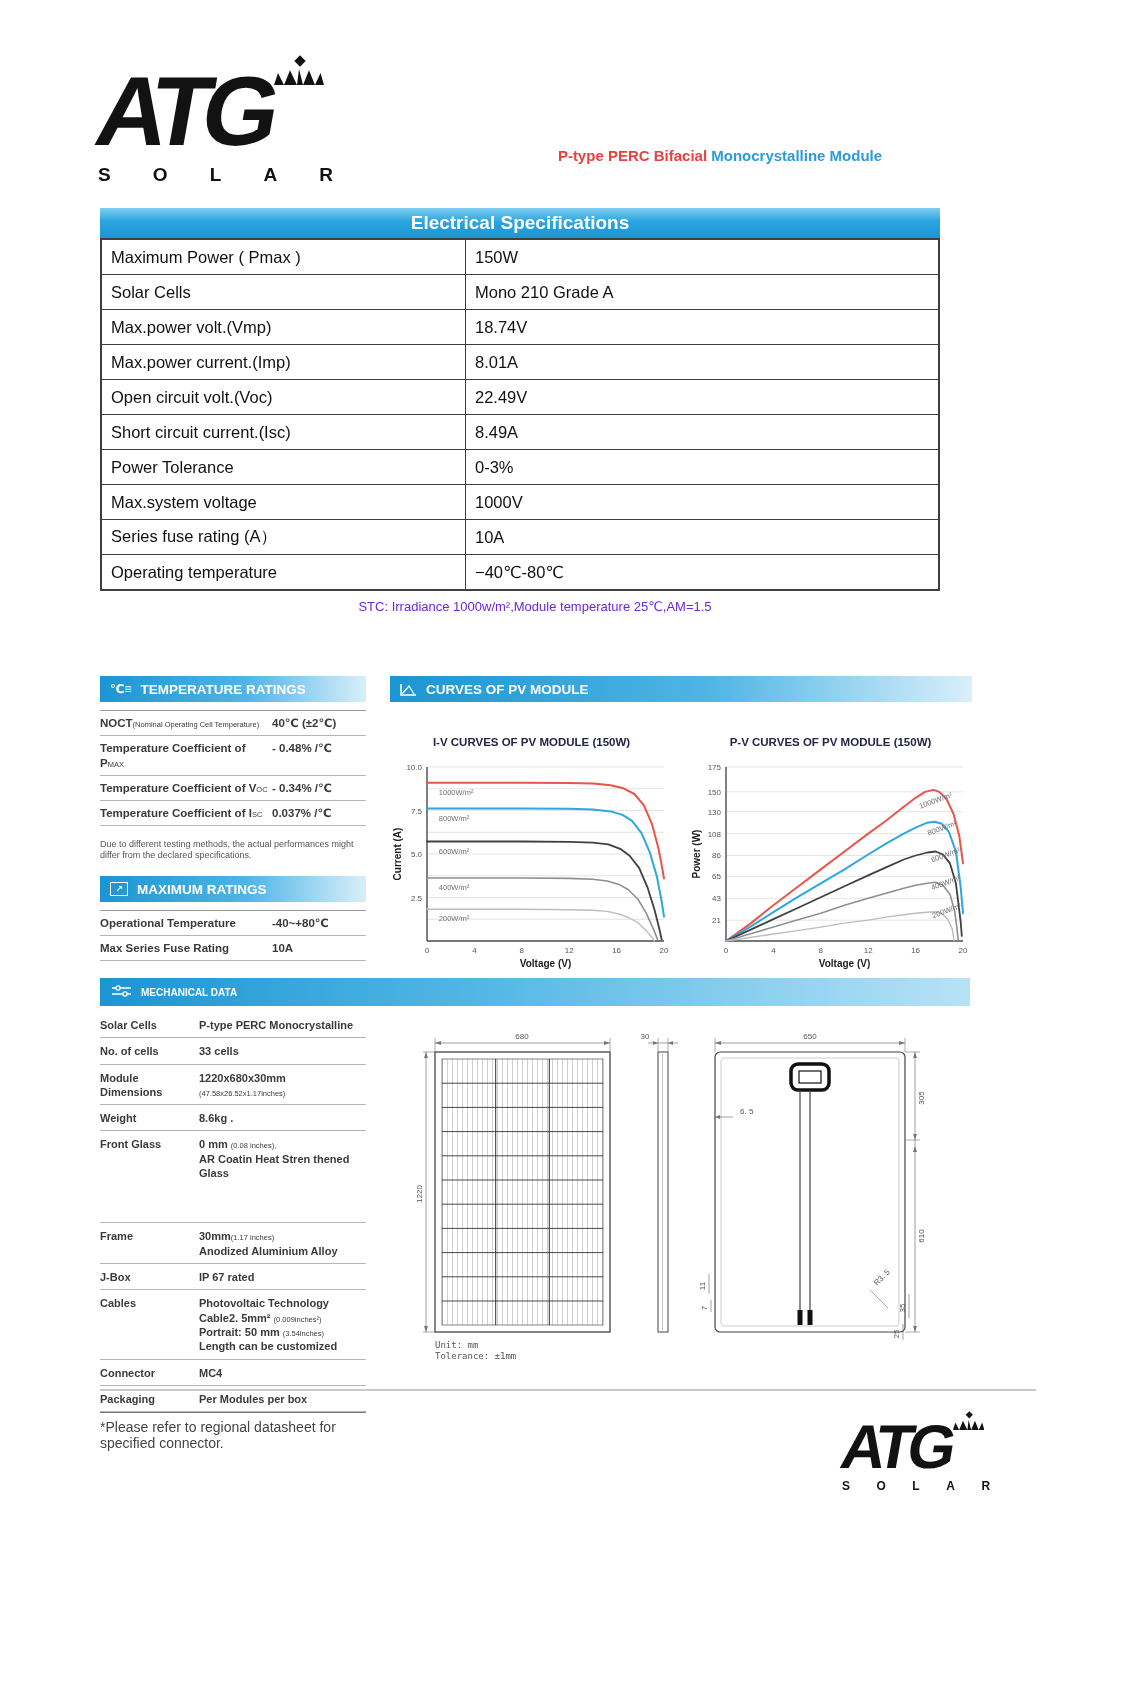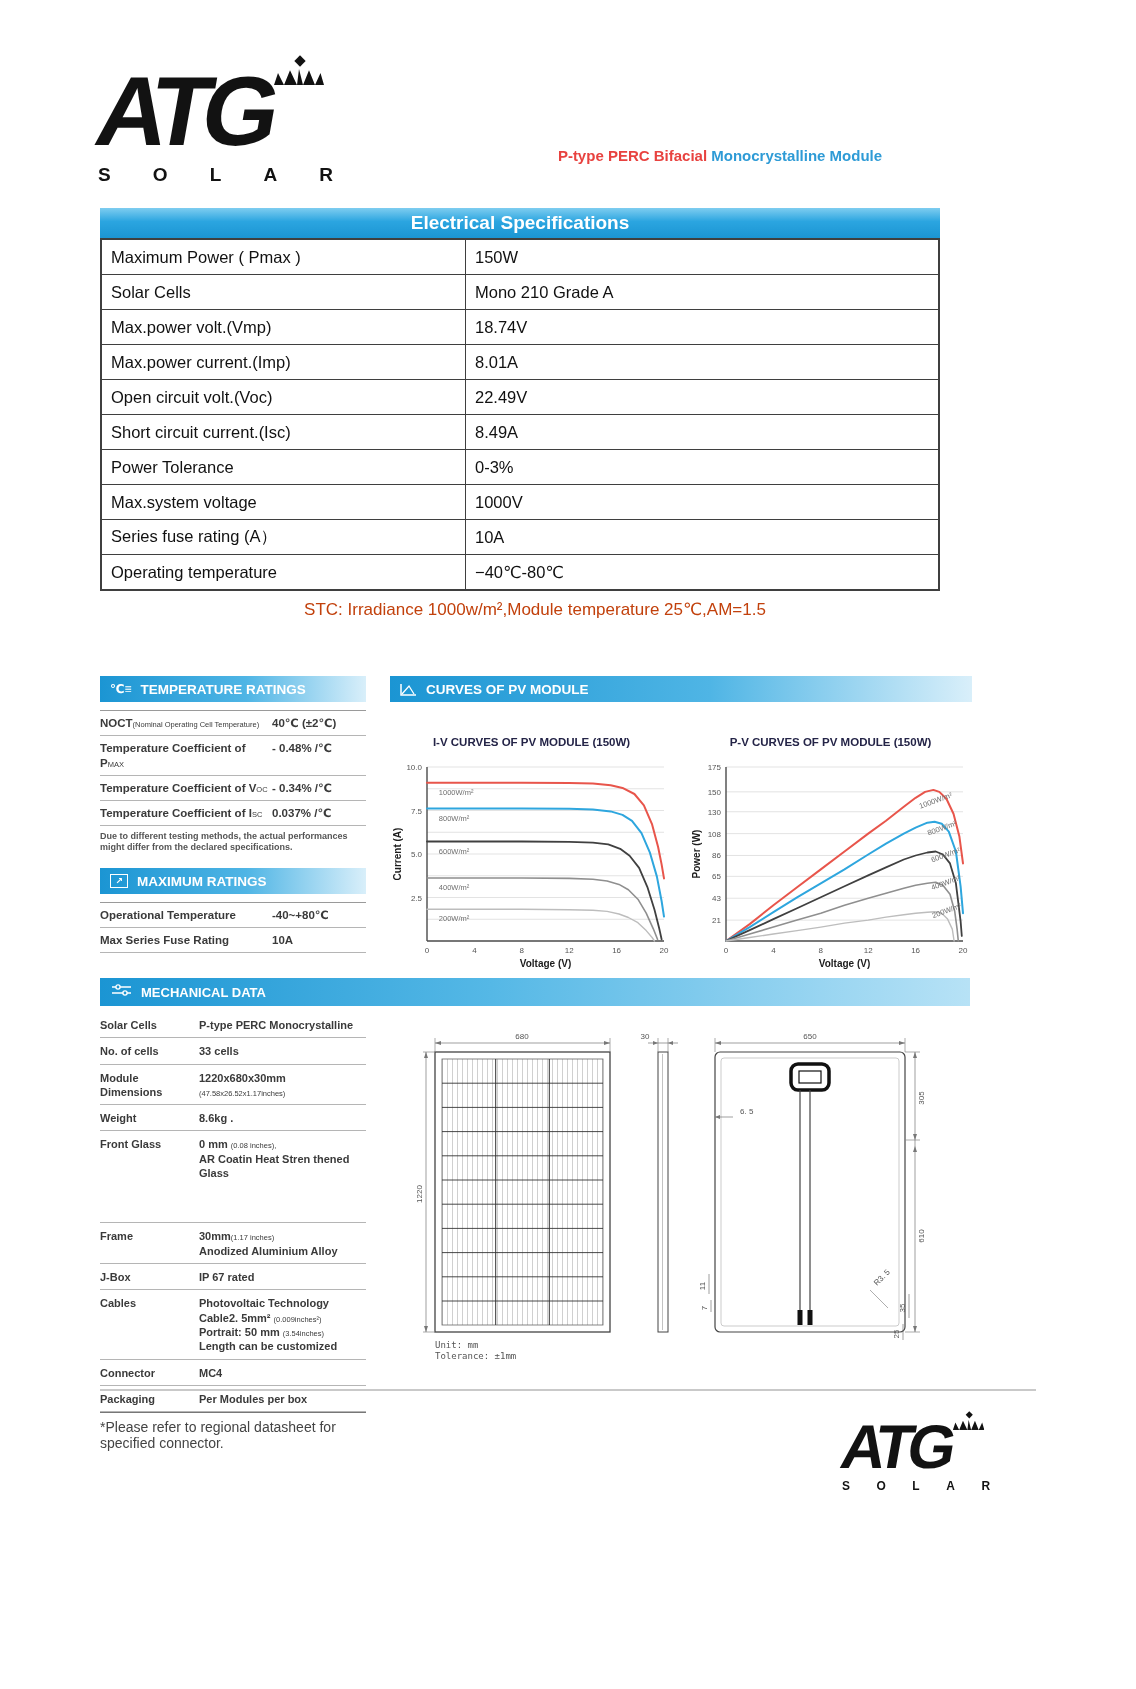"STC: Irradiance 1000w/m²,Module" .stc { color: #c2410c -> #6d28d9; font-size: 17px -> 13px }
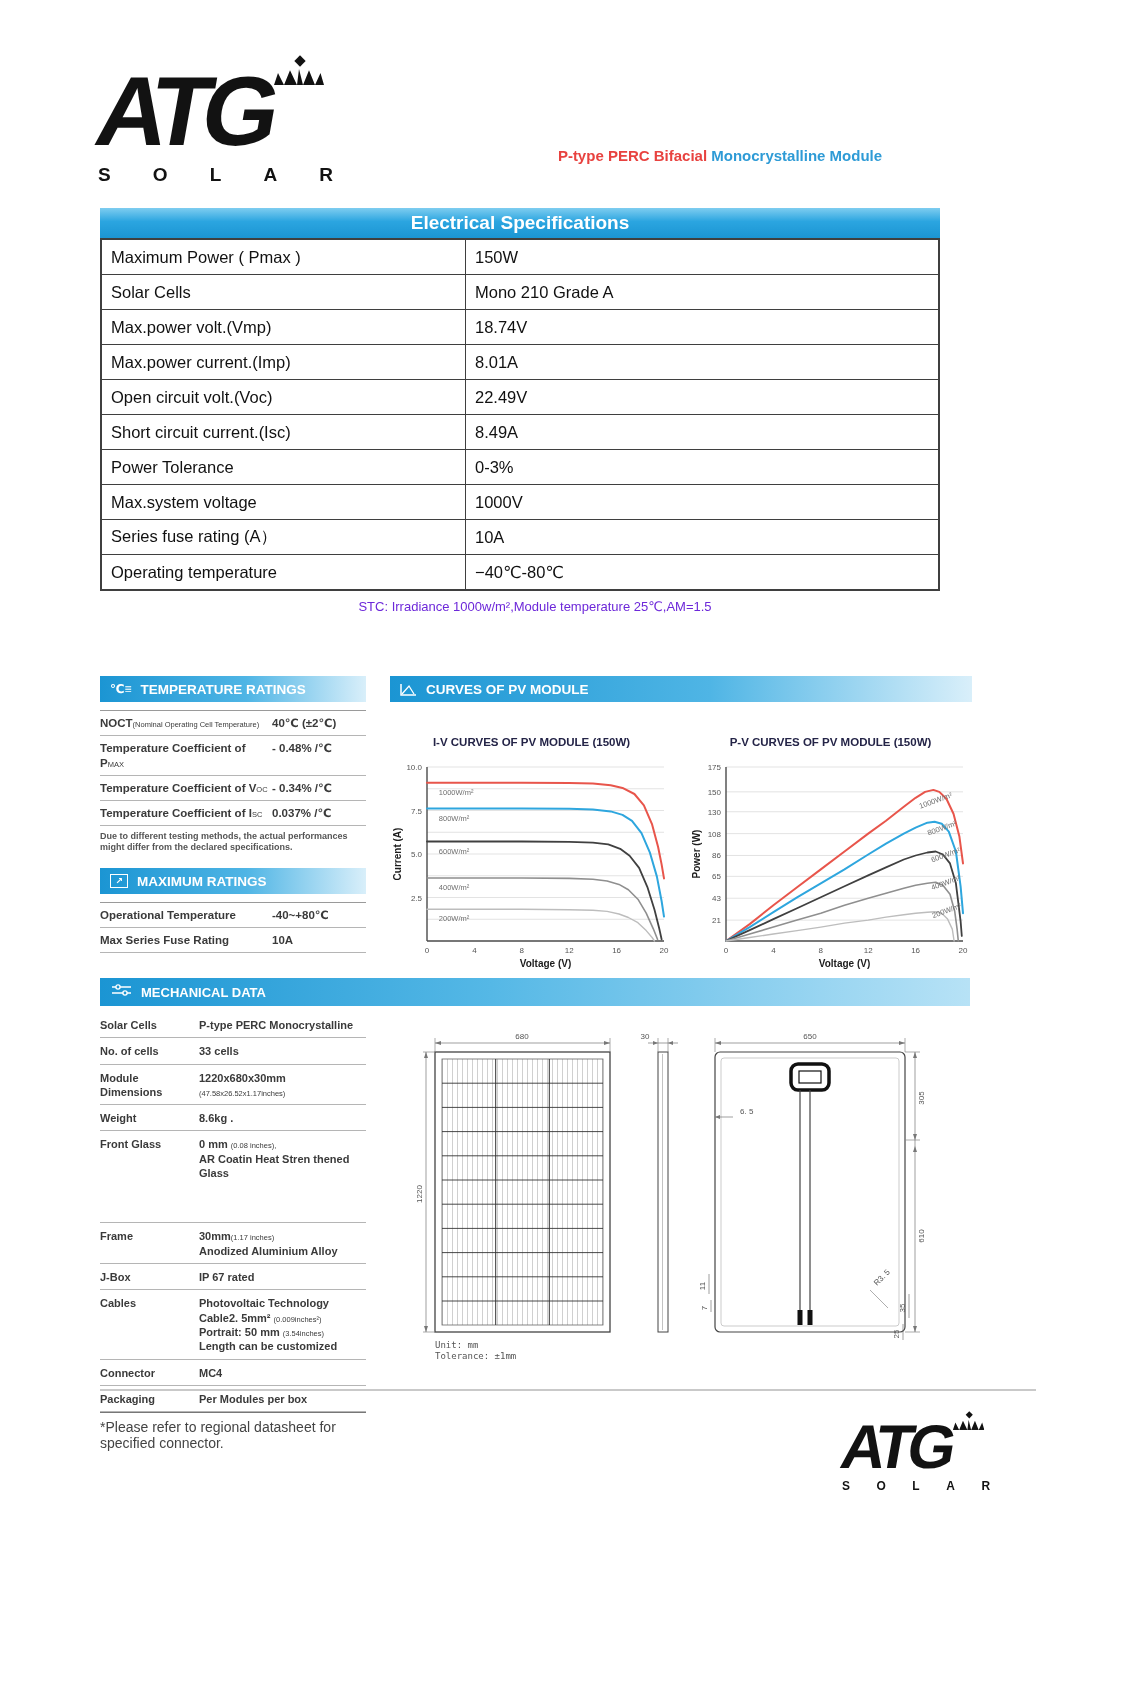"Due to different testing methods," .note { font-weight: bold -> normal; margin: 5px 0 14px -> 13px 0 14px }
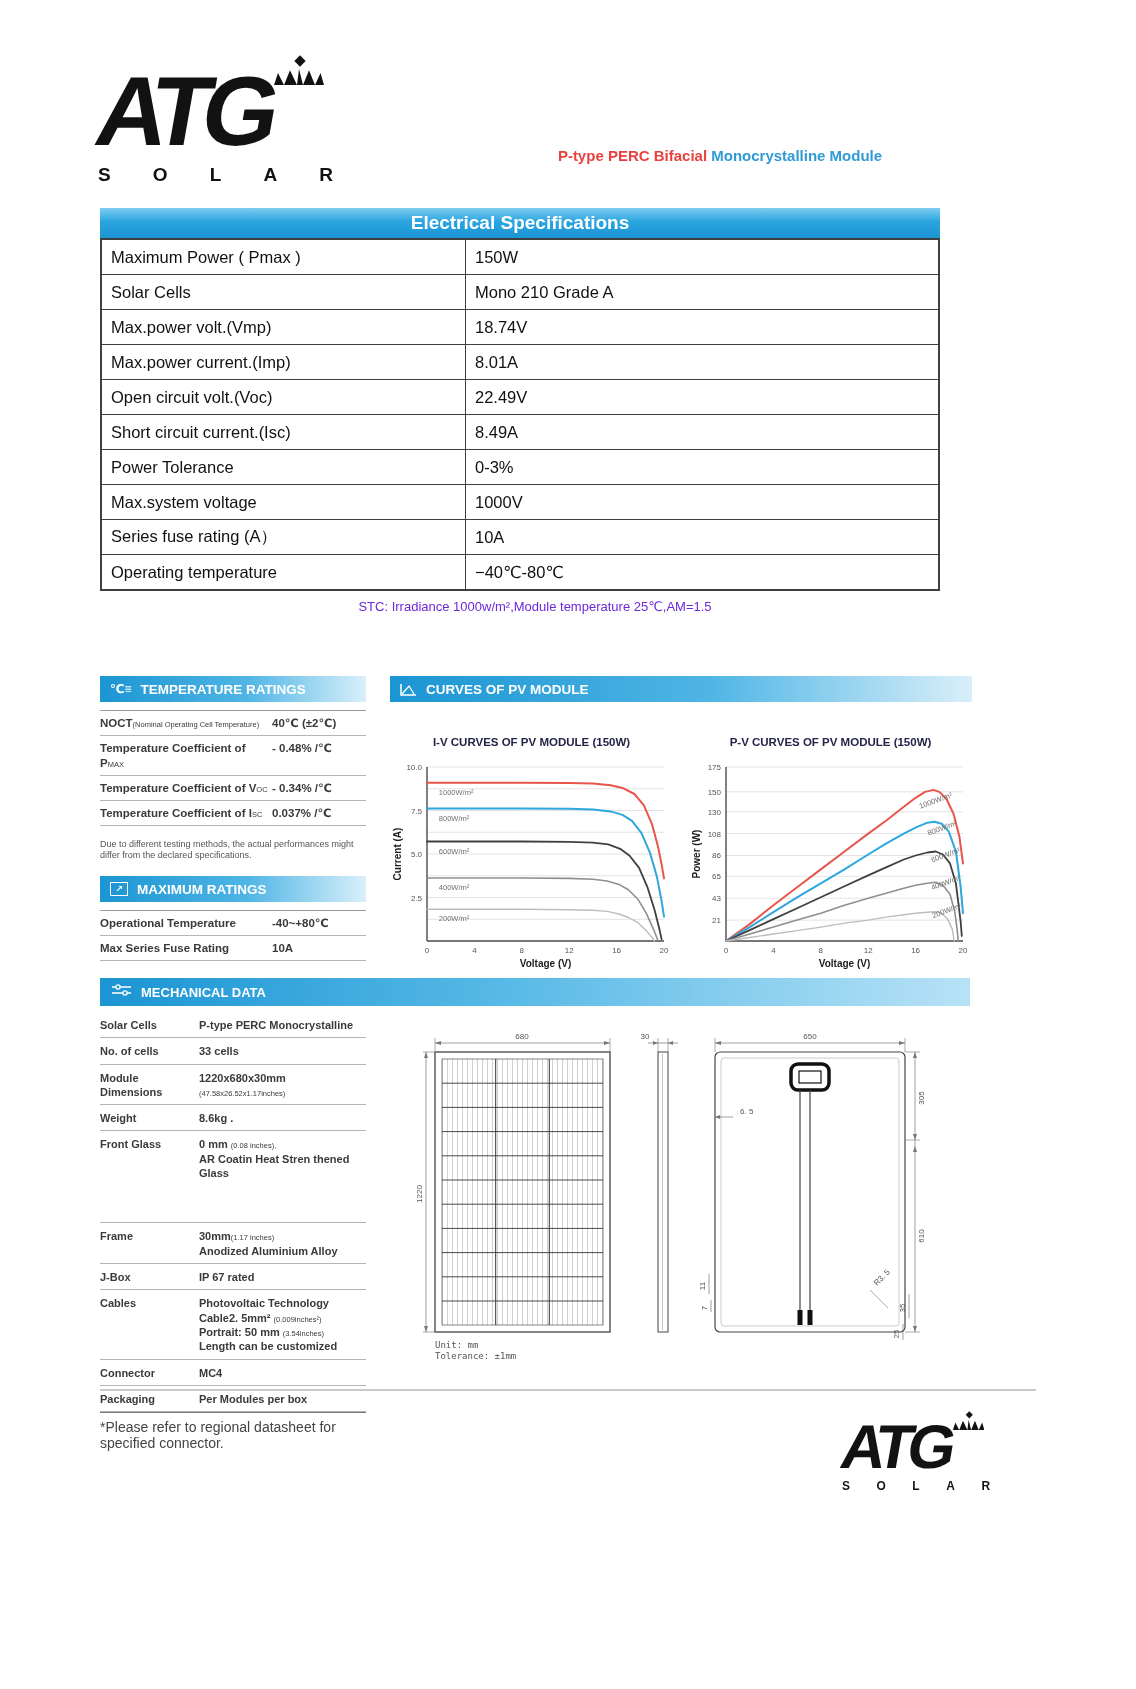"MECHANICAL DATA" .mech-header { font-size: 13px -> 10px }
